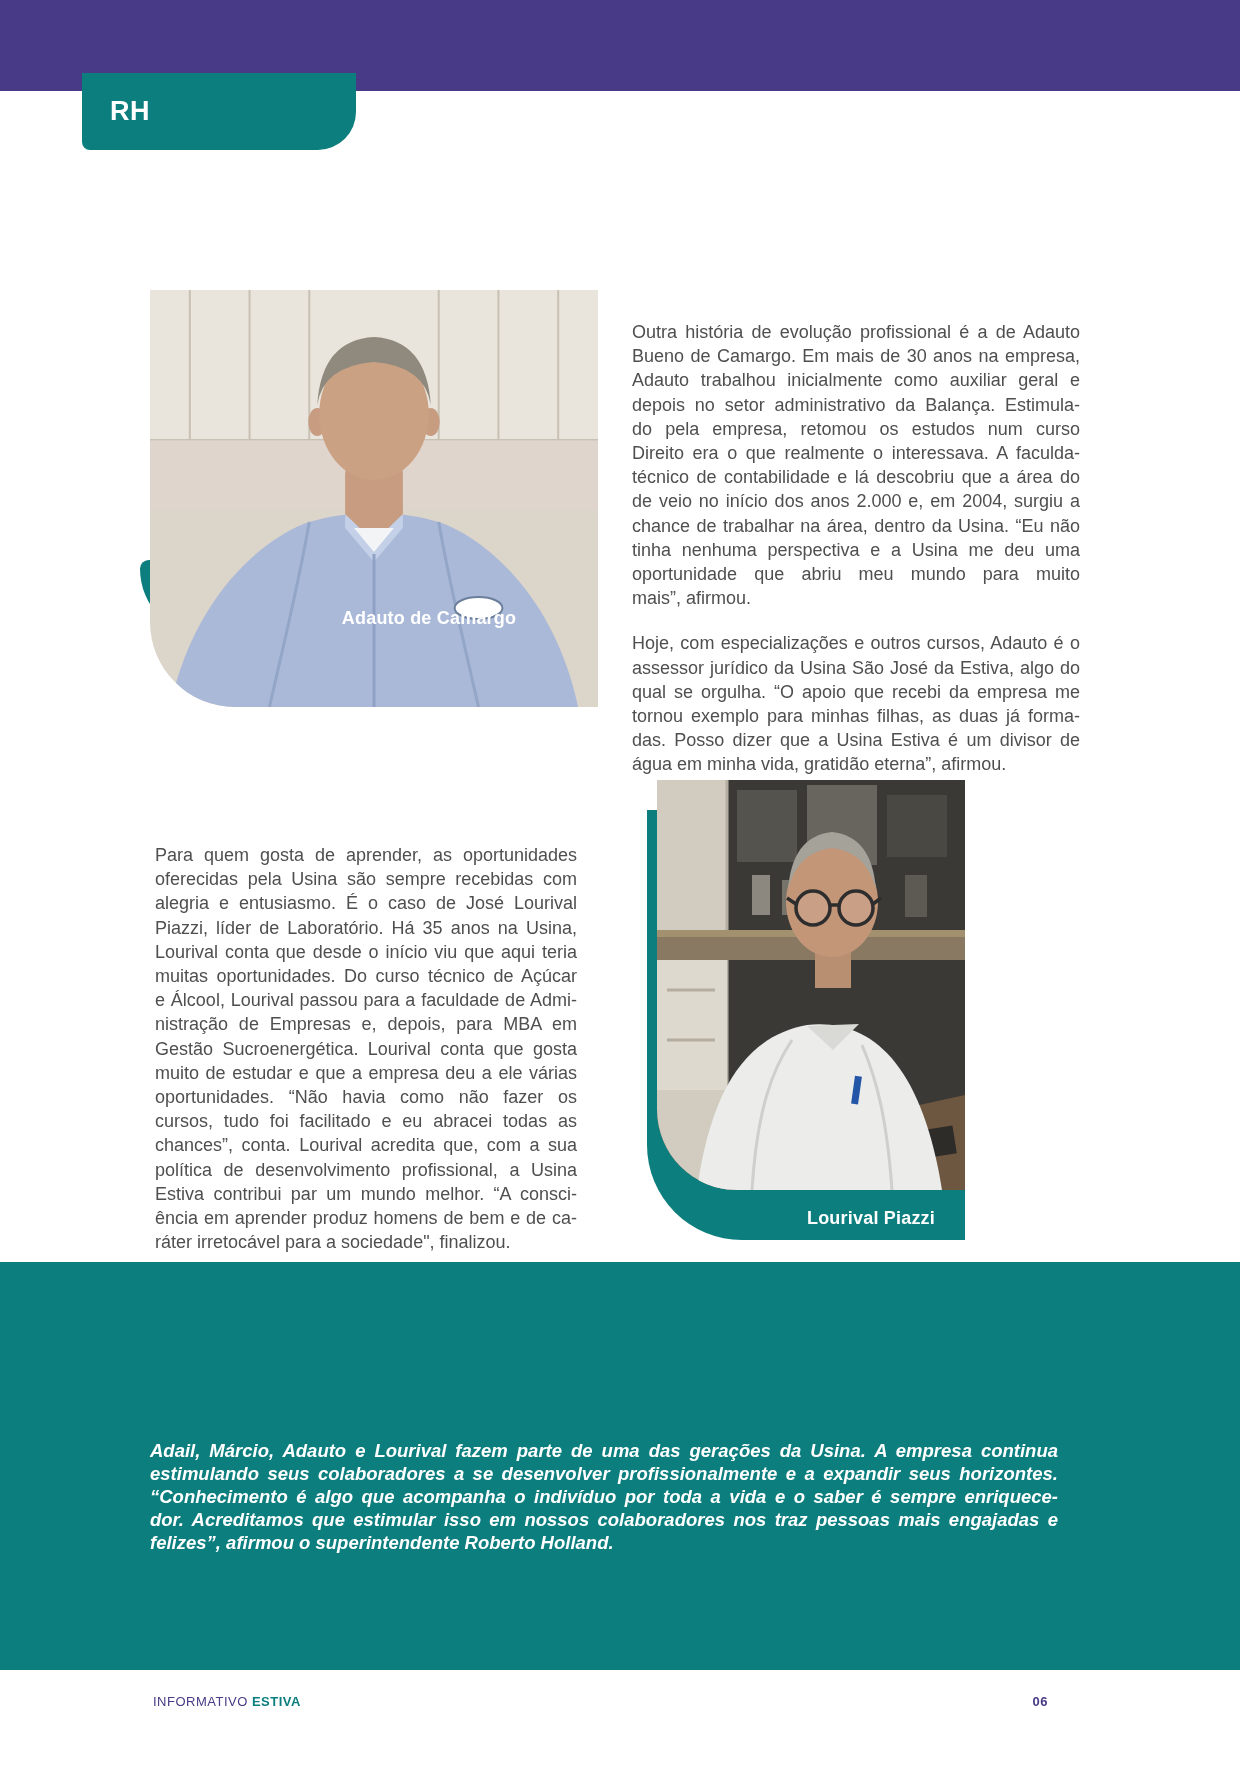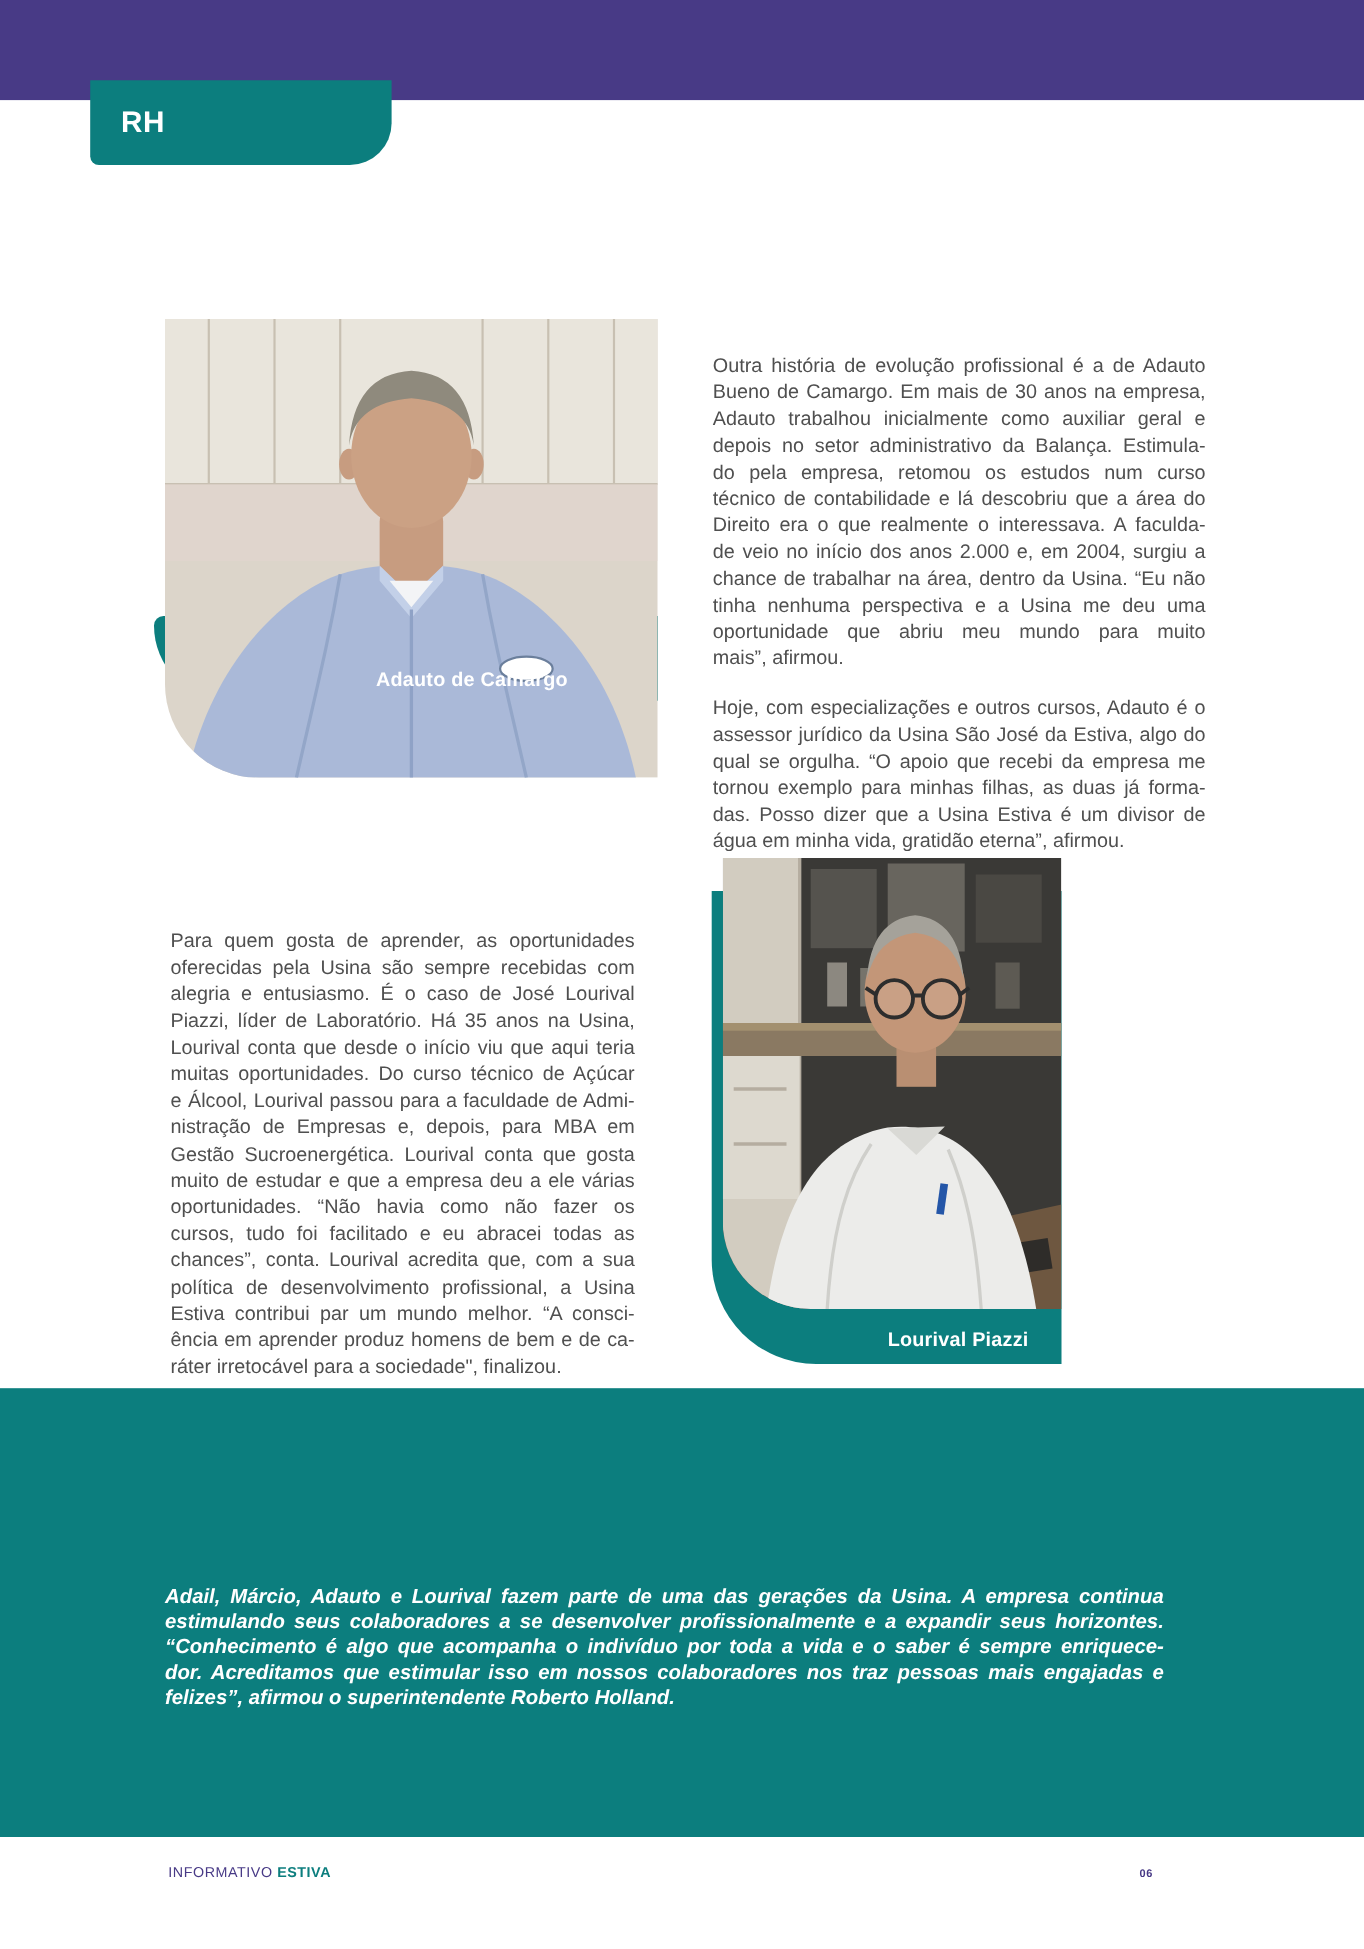"Outra história de evolução profissional" .col-right { margin-left: 16px -> none }
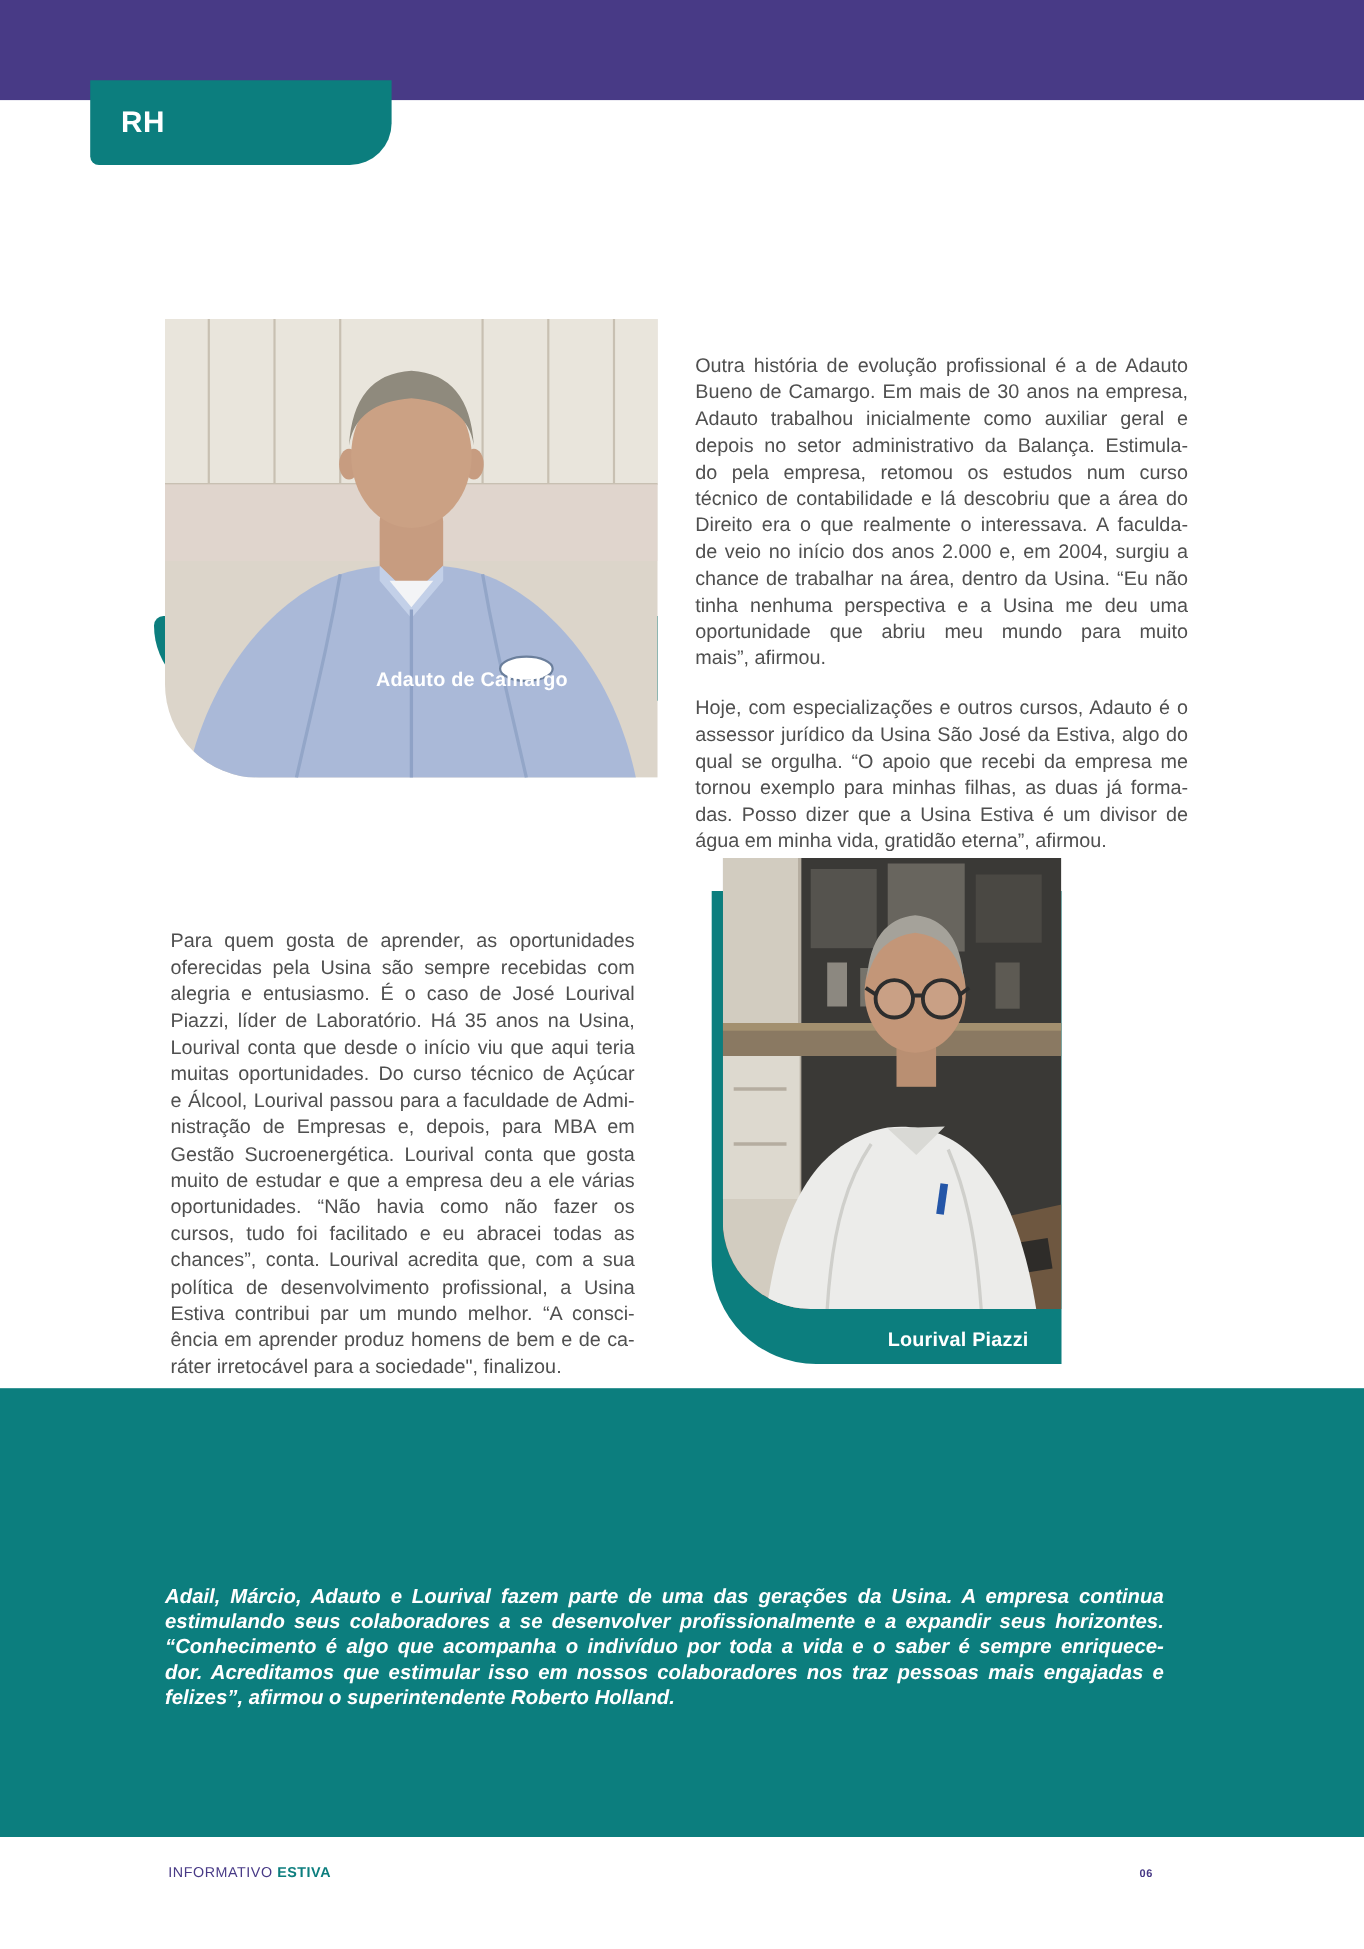"técnico de contabilidade e lá" div.jline { order: before "Direito era o que realmente" -> after "Direito era o que realmente" }
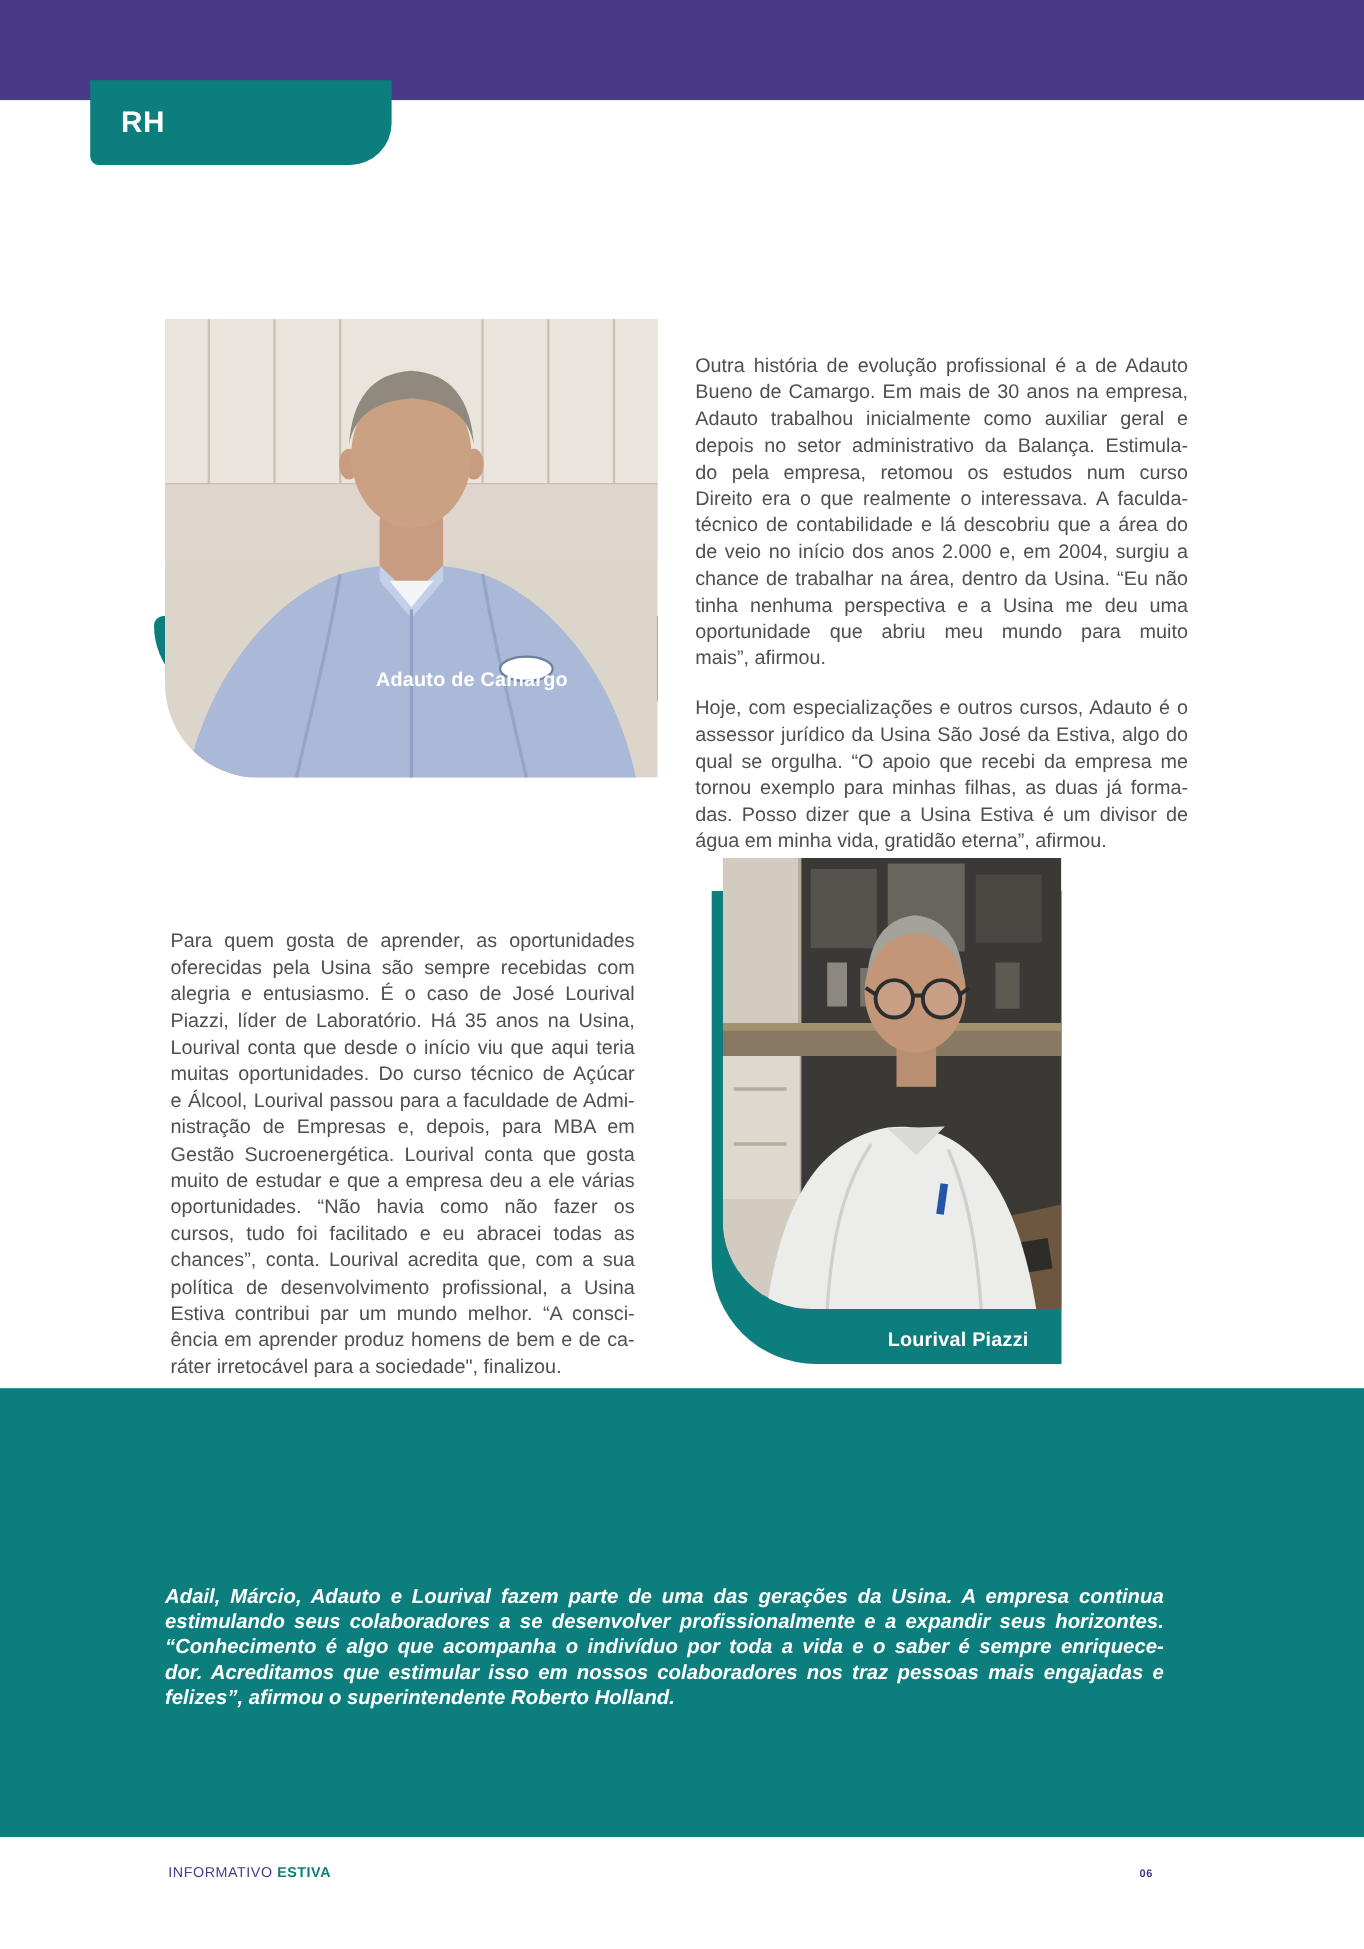"06" .page-num { font-size: 10px -> 13px }
